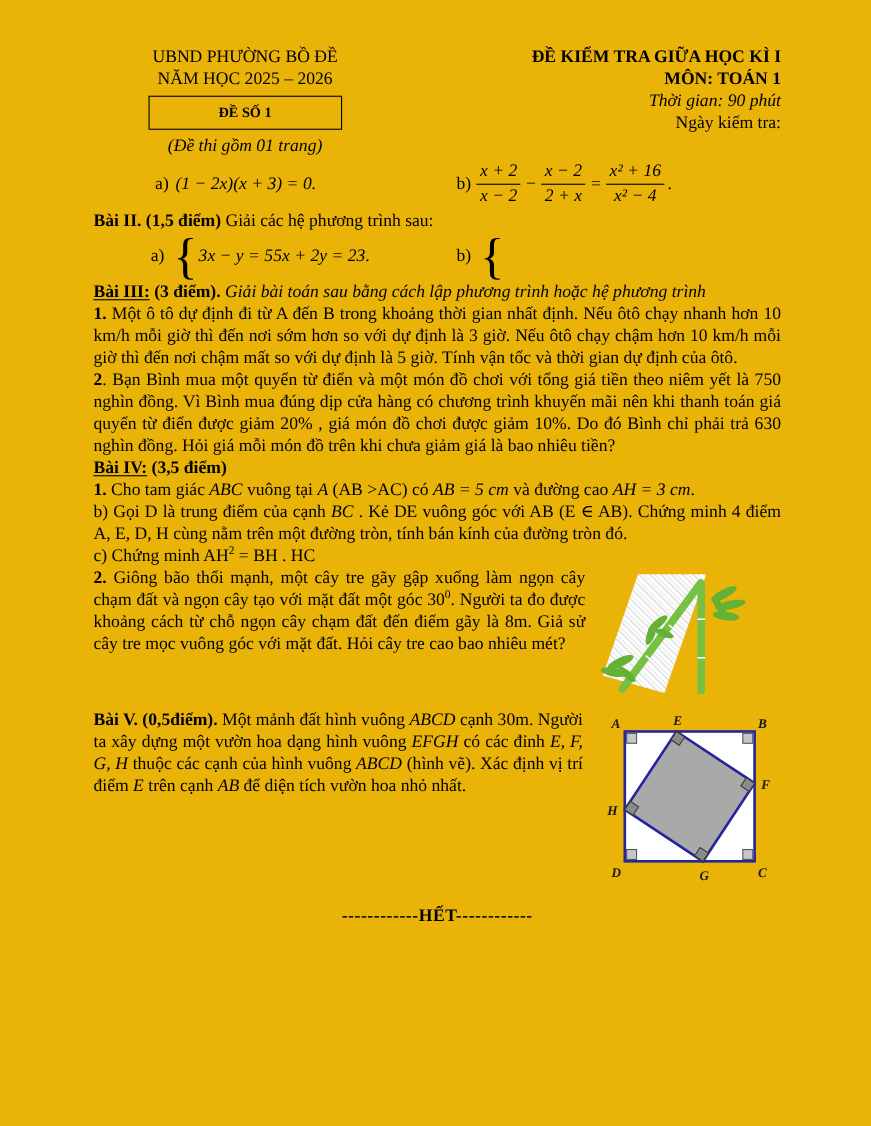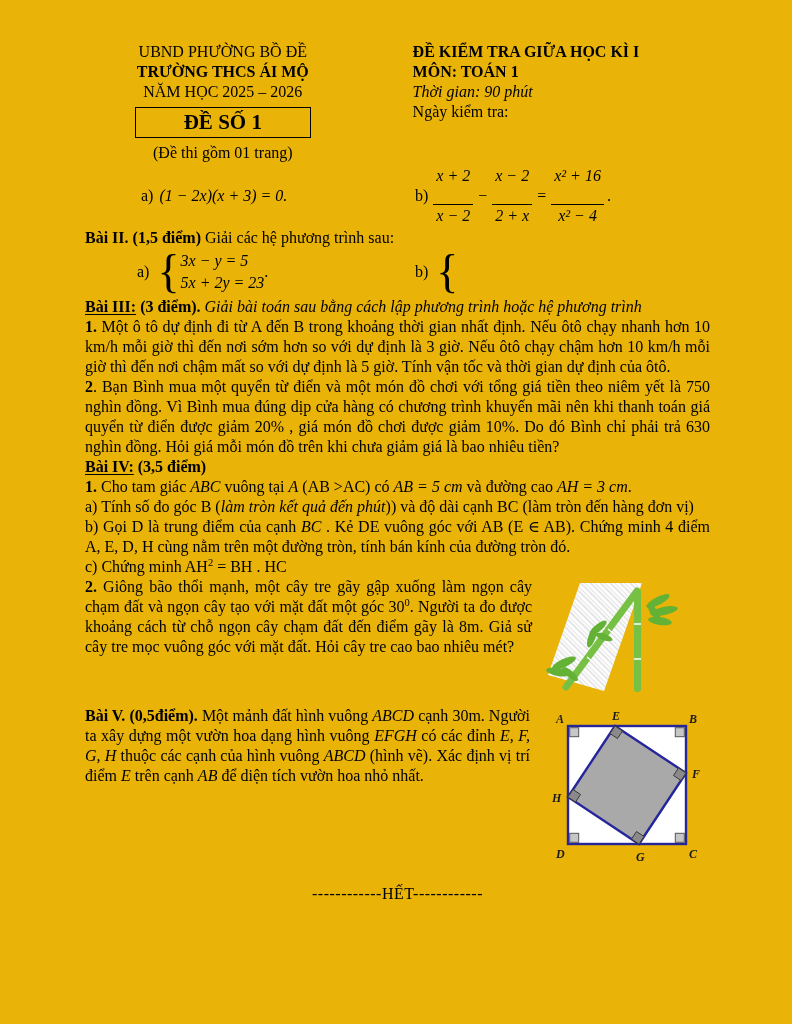"ĐỀ KIỂM TRA GIỮA HỌC" .hdr-right { text-align: left -> right }
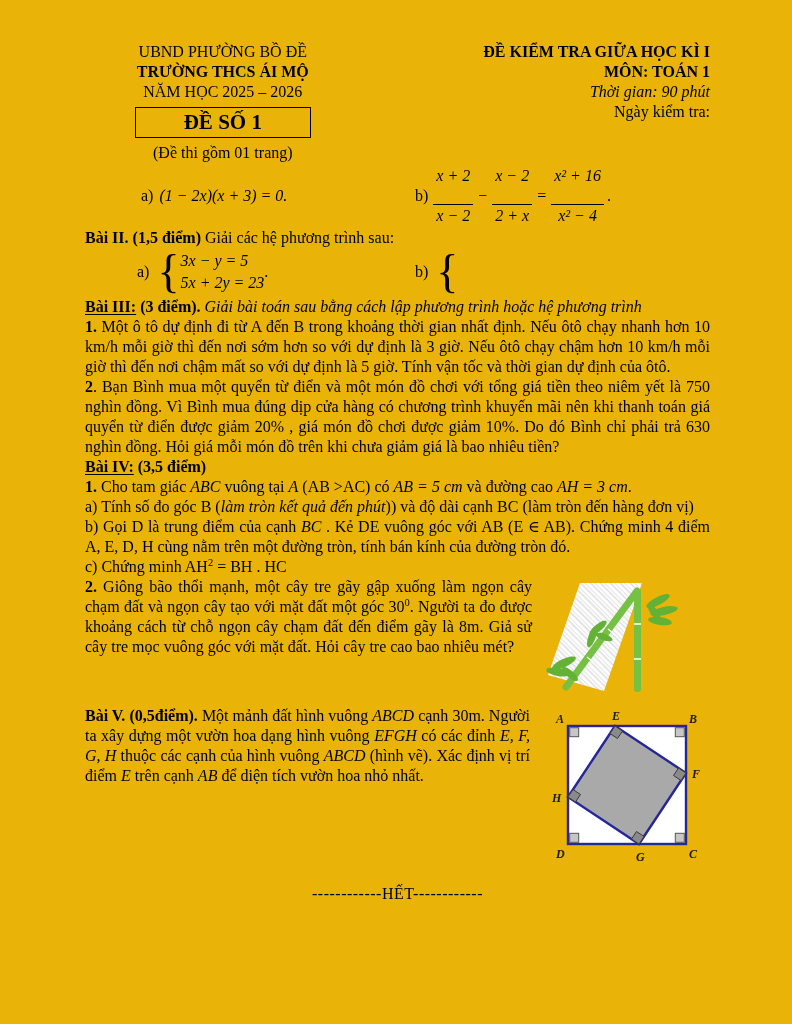"TRƯỜNG THCS ÁI MỘ" div.b { html: <div>TRƯỜNG THCS ÁI MỘ</div> -> none }
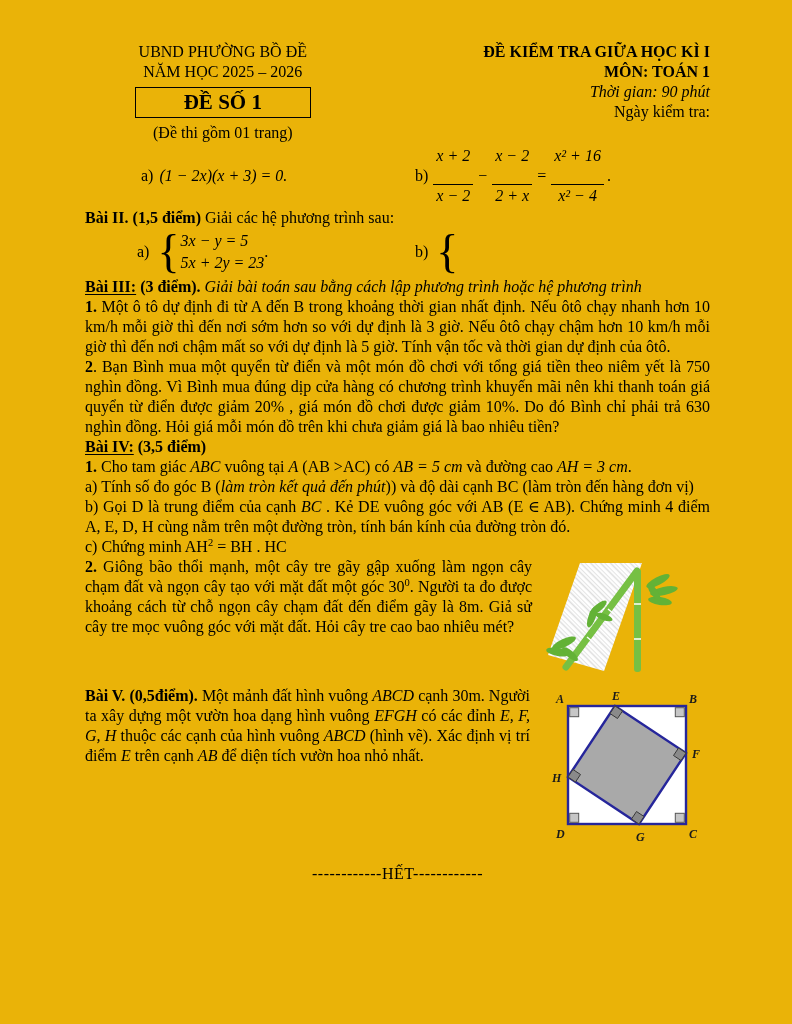"ĐỀ SỐ 1" .de-box { font-size: 21px -> 13px }
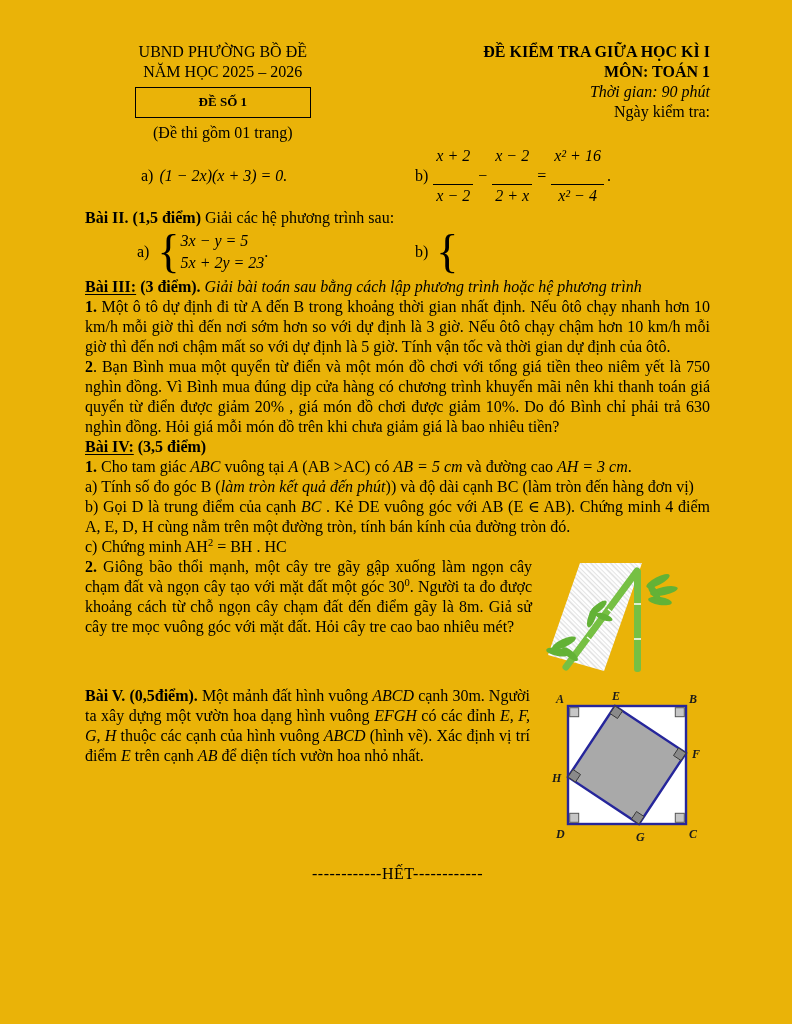"(Đề thi gồm 01 trang)" .hdr-note { font-style: none -> italic }
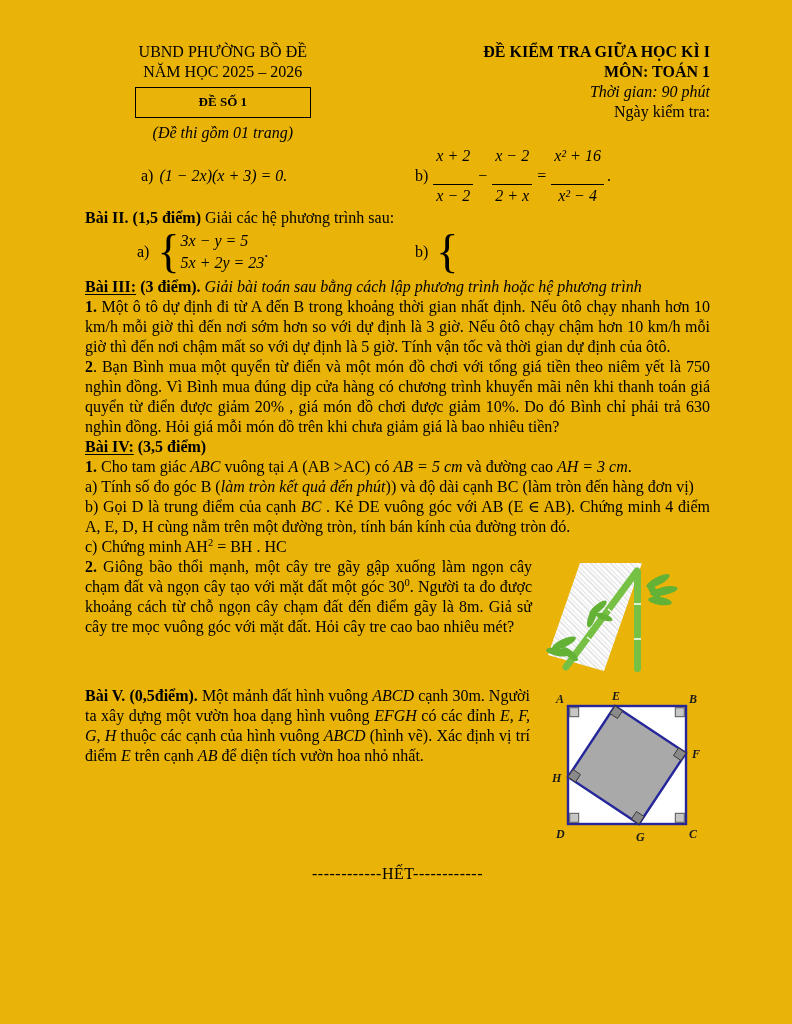"x + 2" .frac .fnum { padding: 0 3px 18px 3px -> 0 3px 1px 3px }
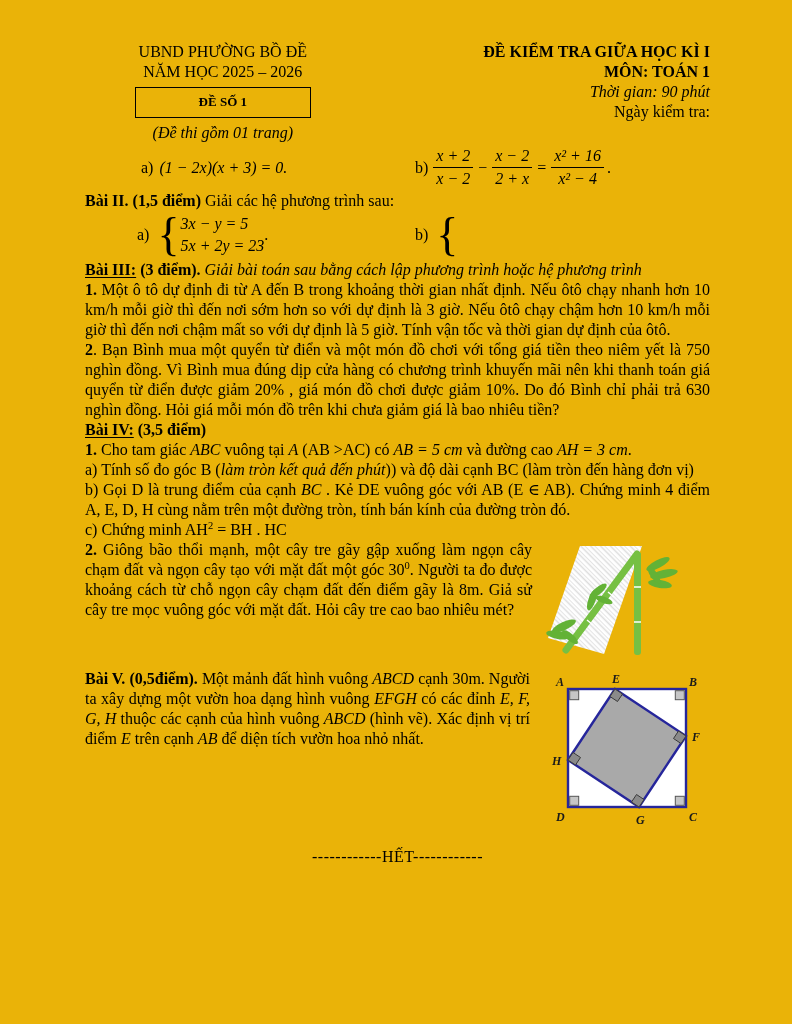"3x − y = 5" .sys-lines { flex-direction: column -> row }
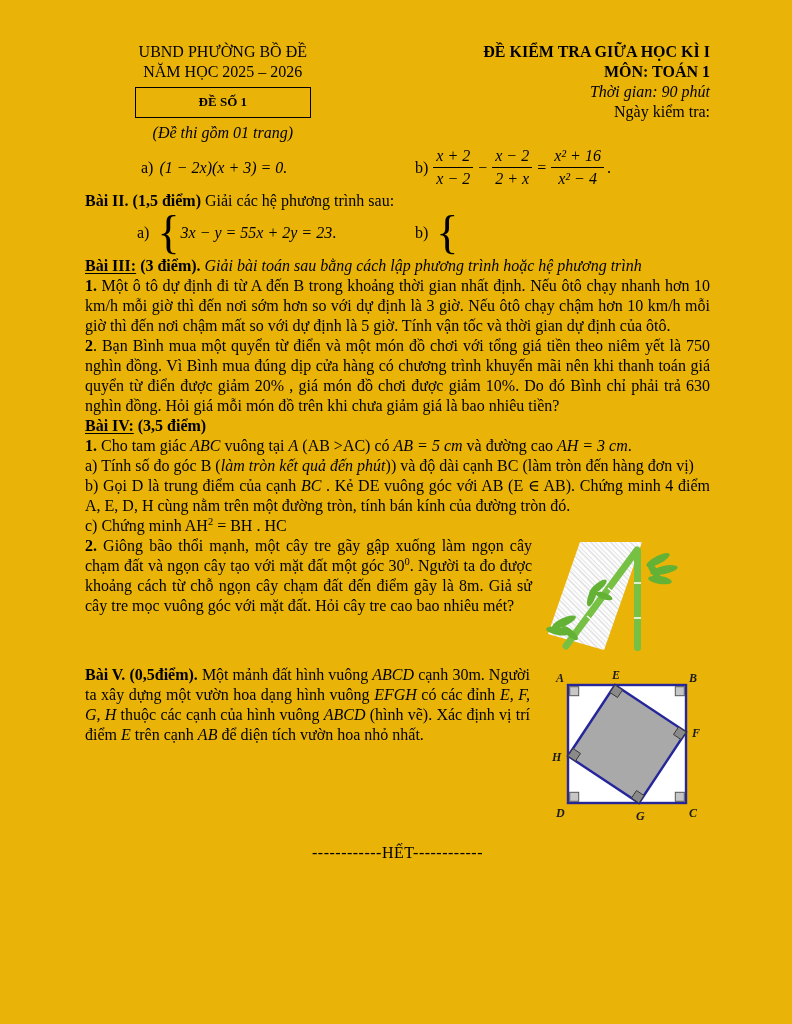"a) Tính số đo góc" p.para { html: <p><span>a) Tính số đo góc B (</span><span>làm tròn kết quả đến phút</span><span>)) và độ dài cạnh BC (làm tròn đến hàng đơn vị)</span></p> -> none }
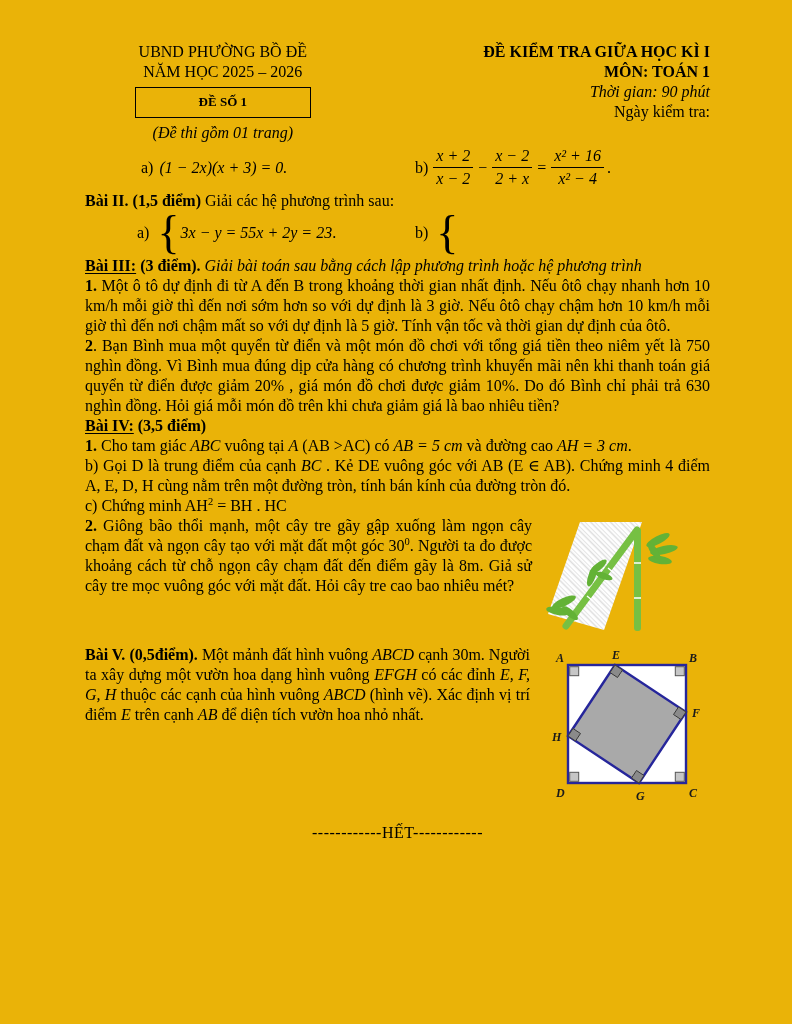"------------HẾT------------" .footer { font-weight: normal -> bold }
